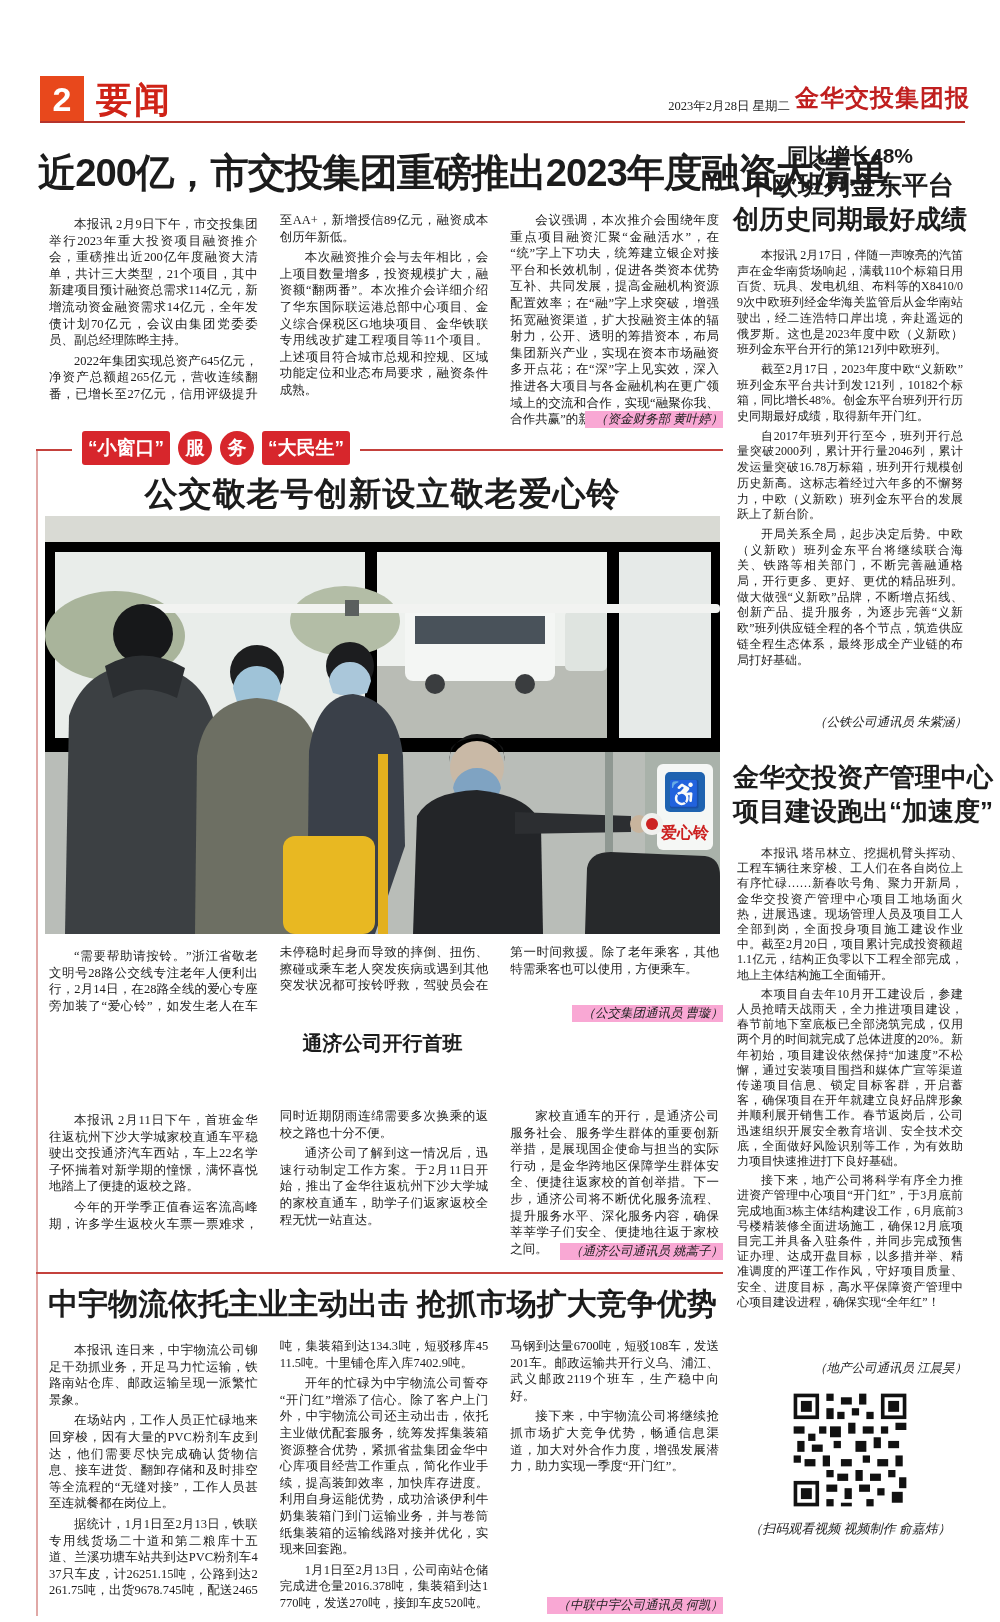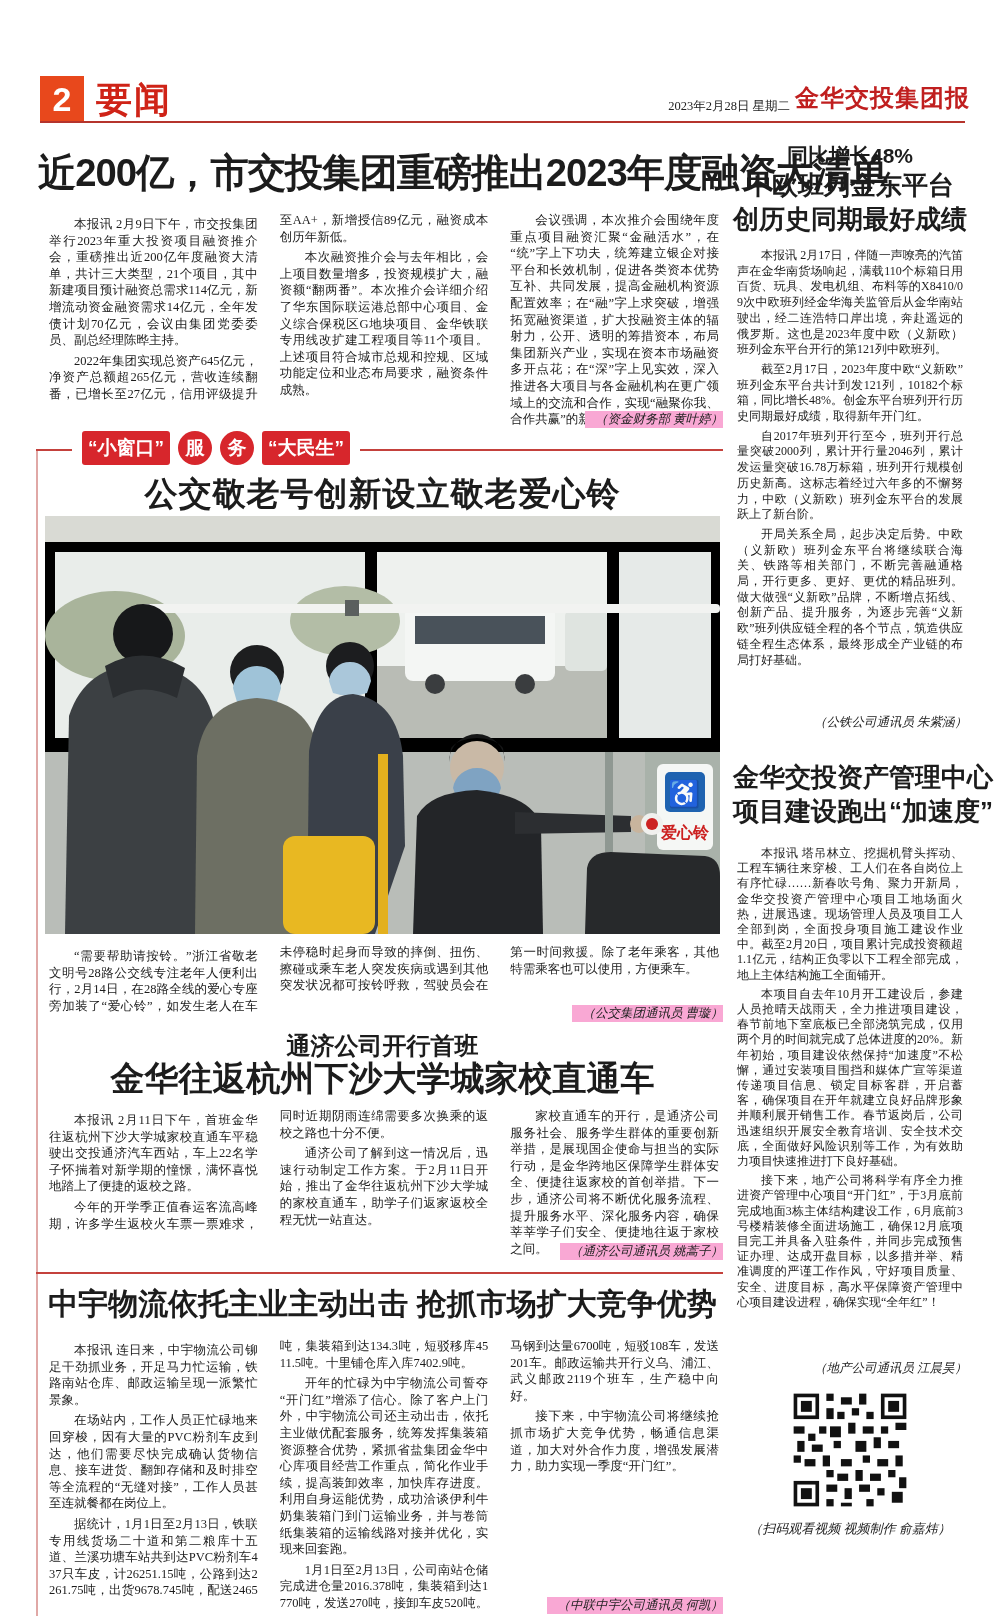"通济公司开行首班" .h-kicker-shuttle { font-size: 24px -> 20px }
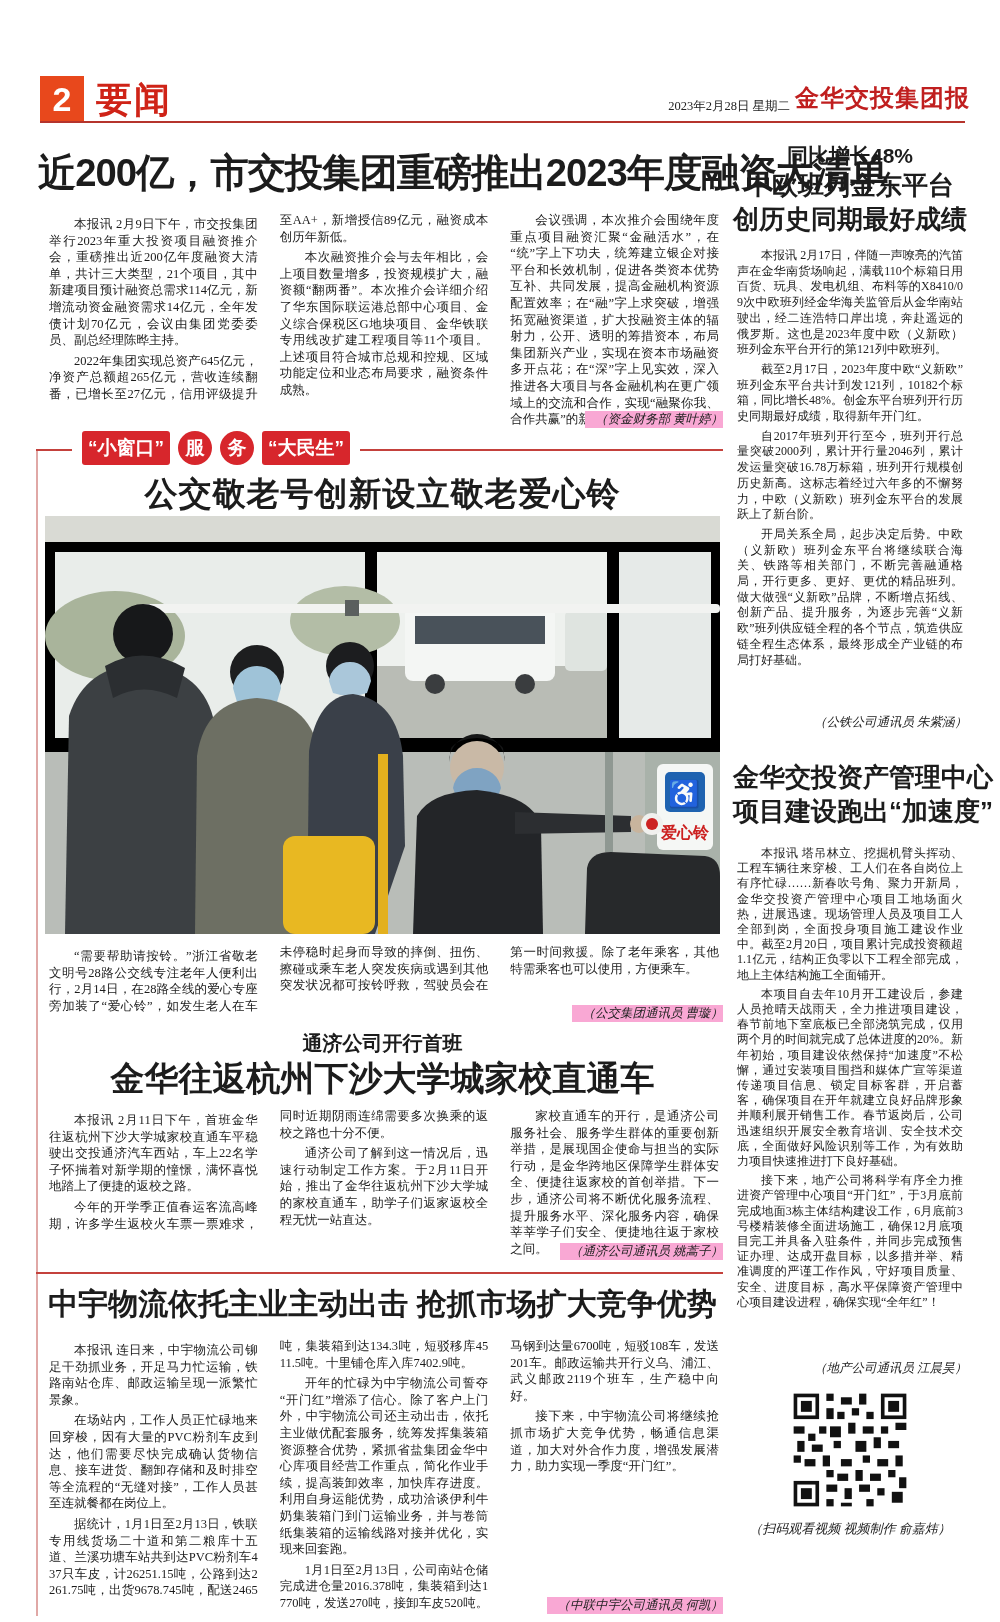"金华往返杭州下沙大学城家校直通车" div.h-shuttle { html: <div>金华往返杭州下沙大学城家校直通车</div> -> none }
